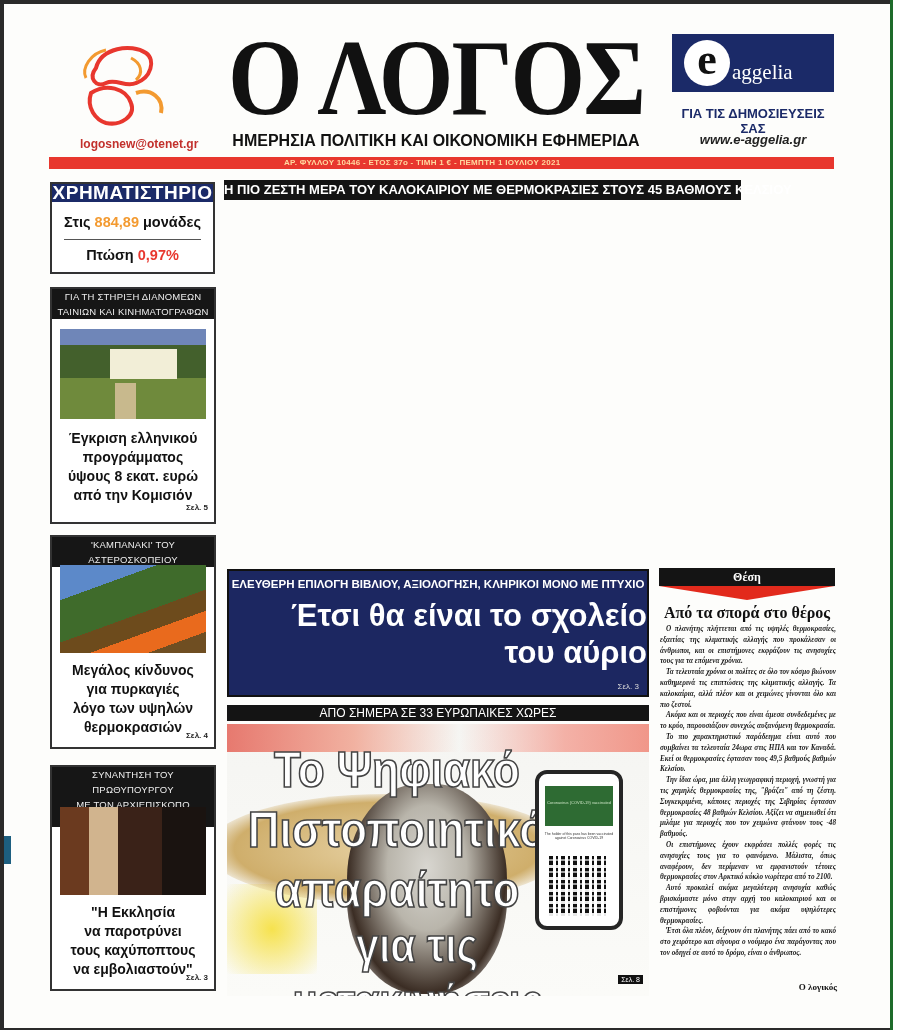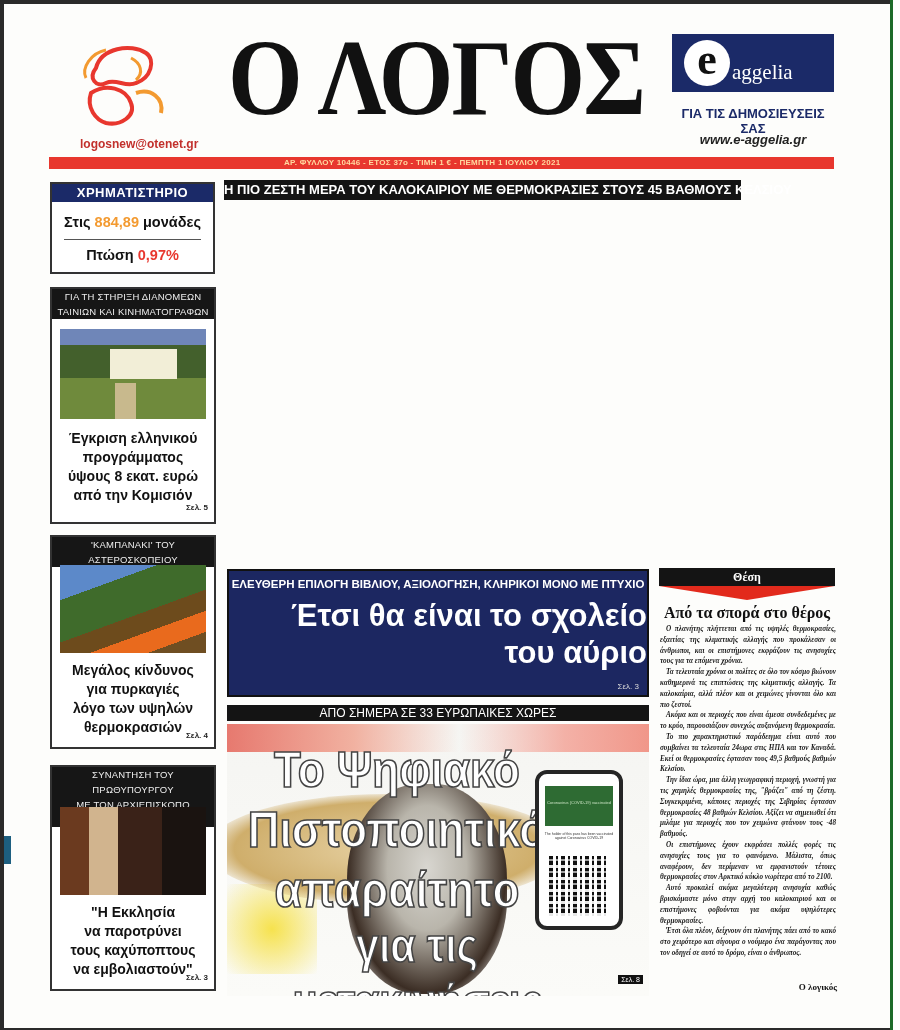"ΗΜΕΡΗΣΙΑ ΠΟΛΙΤΙΚΗ ΚΑΙ ΟΙΚΟΝΟΜΙΚΗ" div.subtitle { html: none -> <div>ΗΜΕΡΗΣΙΑ ΠΟΛΙΤΙΚΗ ΚΑΙ ΟΙΚΟΝΟΜΙΚΗ ΕΦΗΜΕΡΙΔΑ</div> }
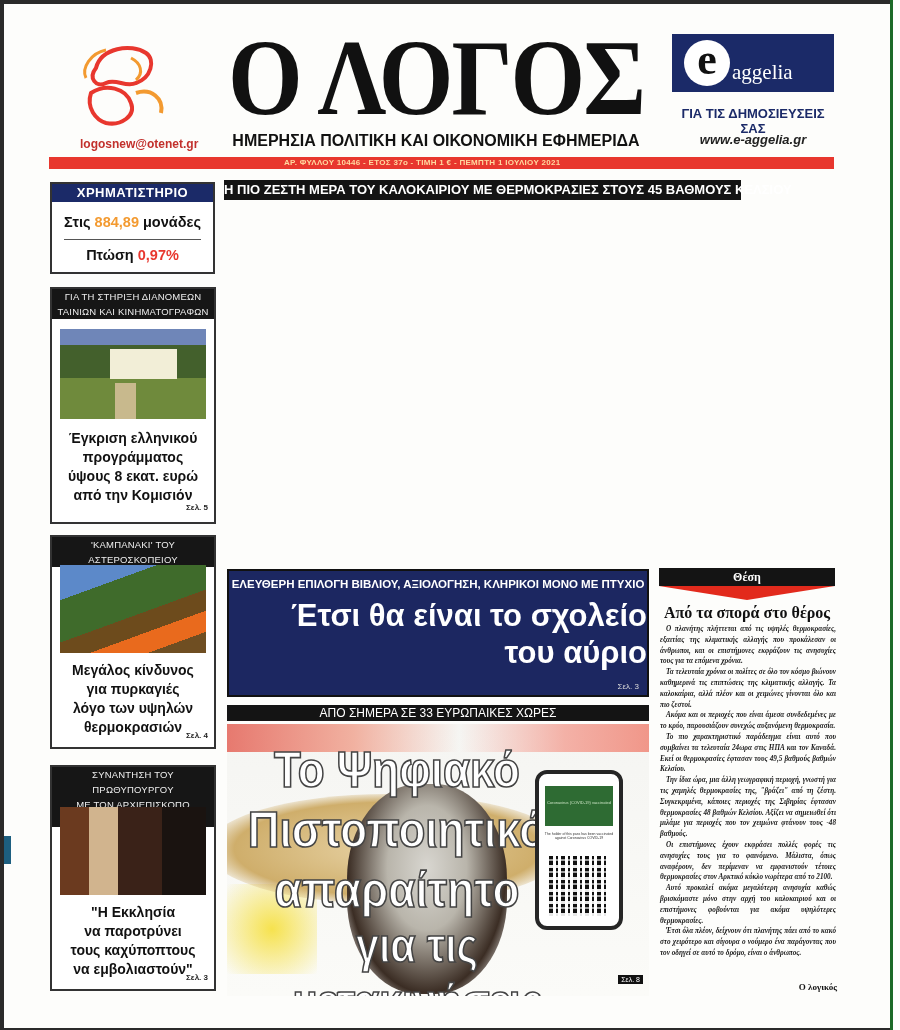"ΧΡΗΜΑΤΙΣΤΗΡΙΟ" .stock .box-head { font-size: 13px -> 19px }
